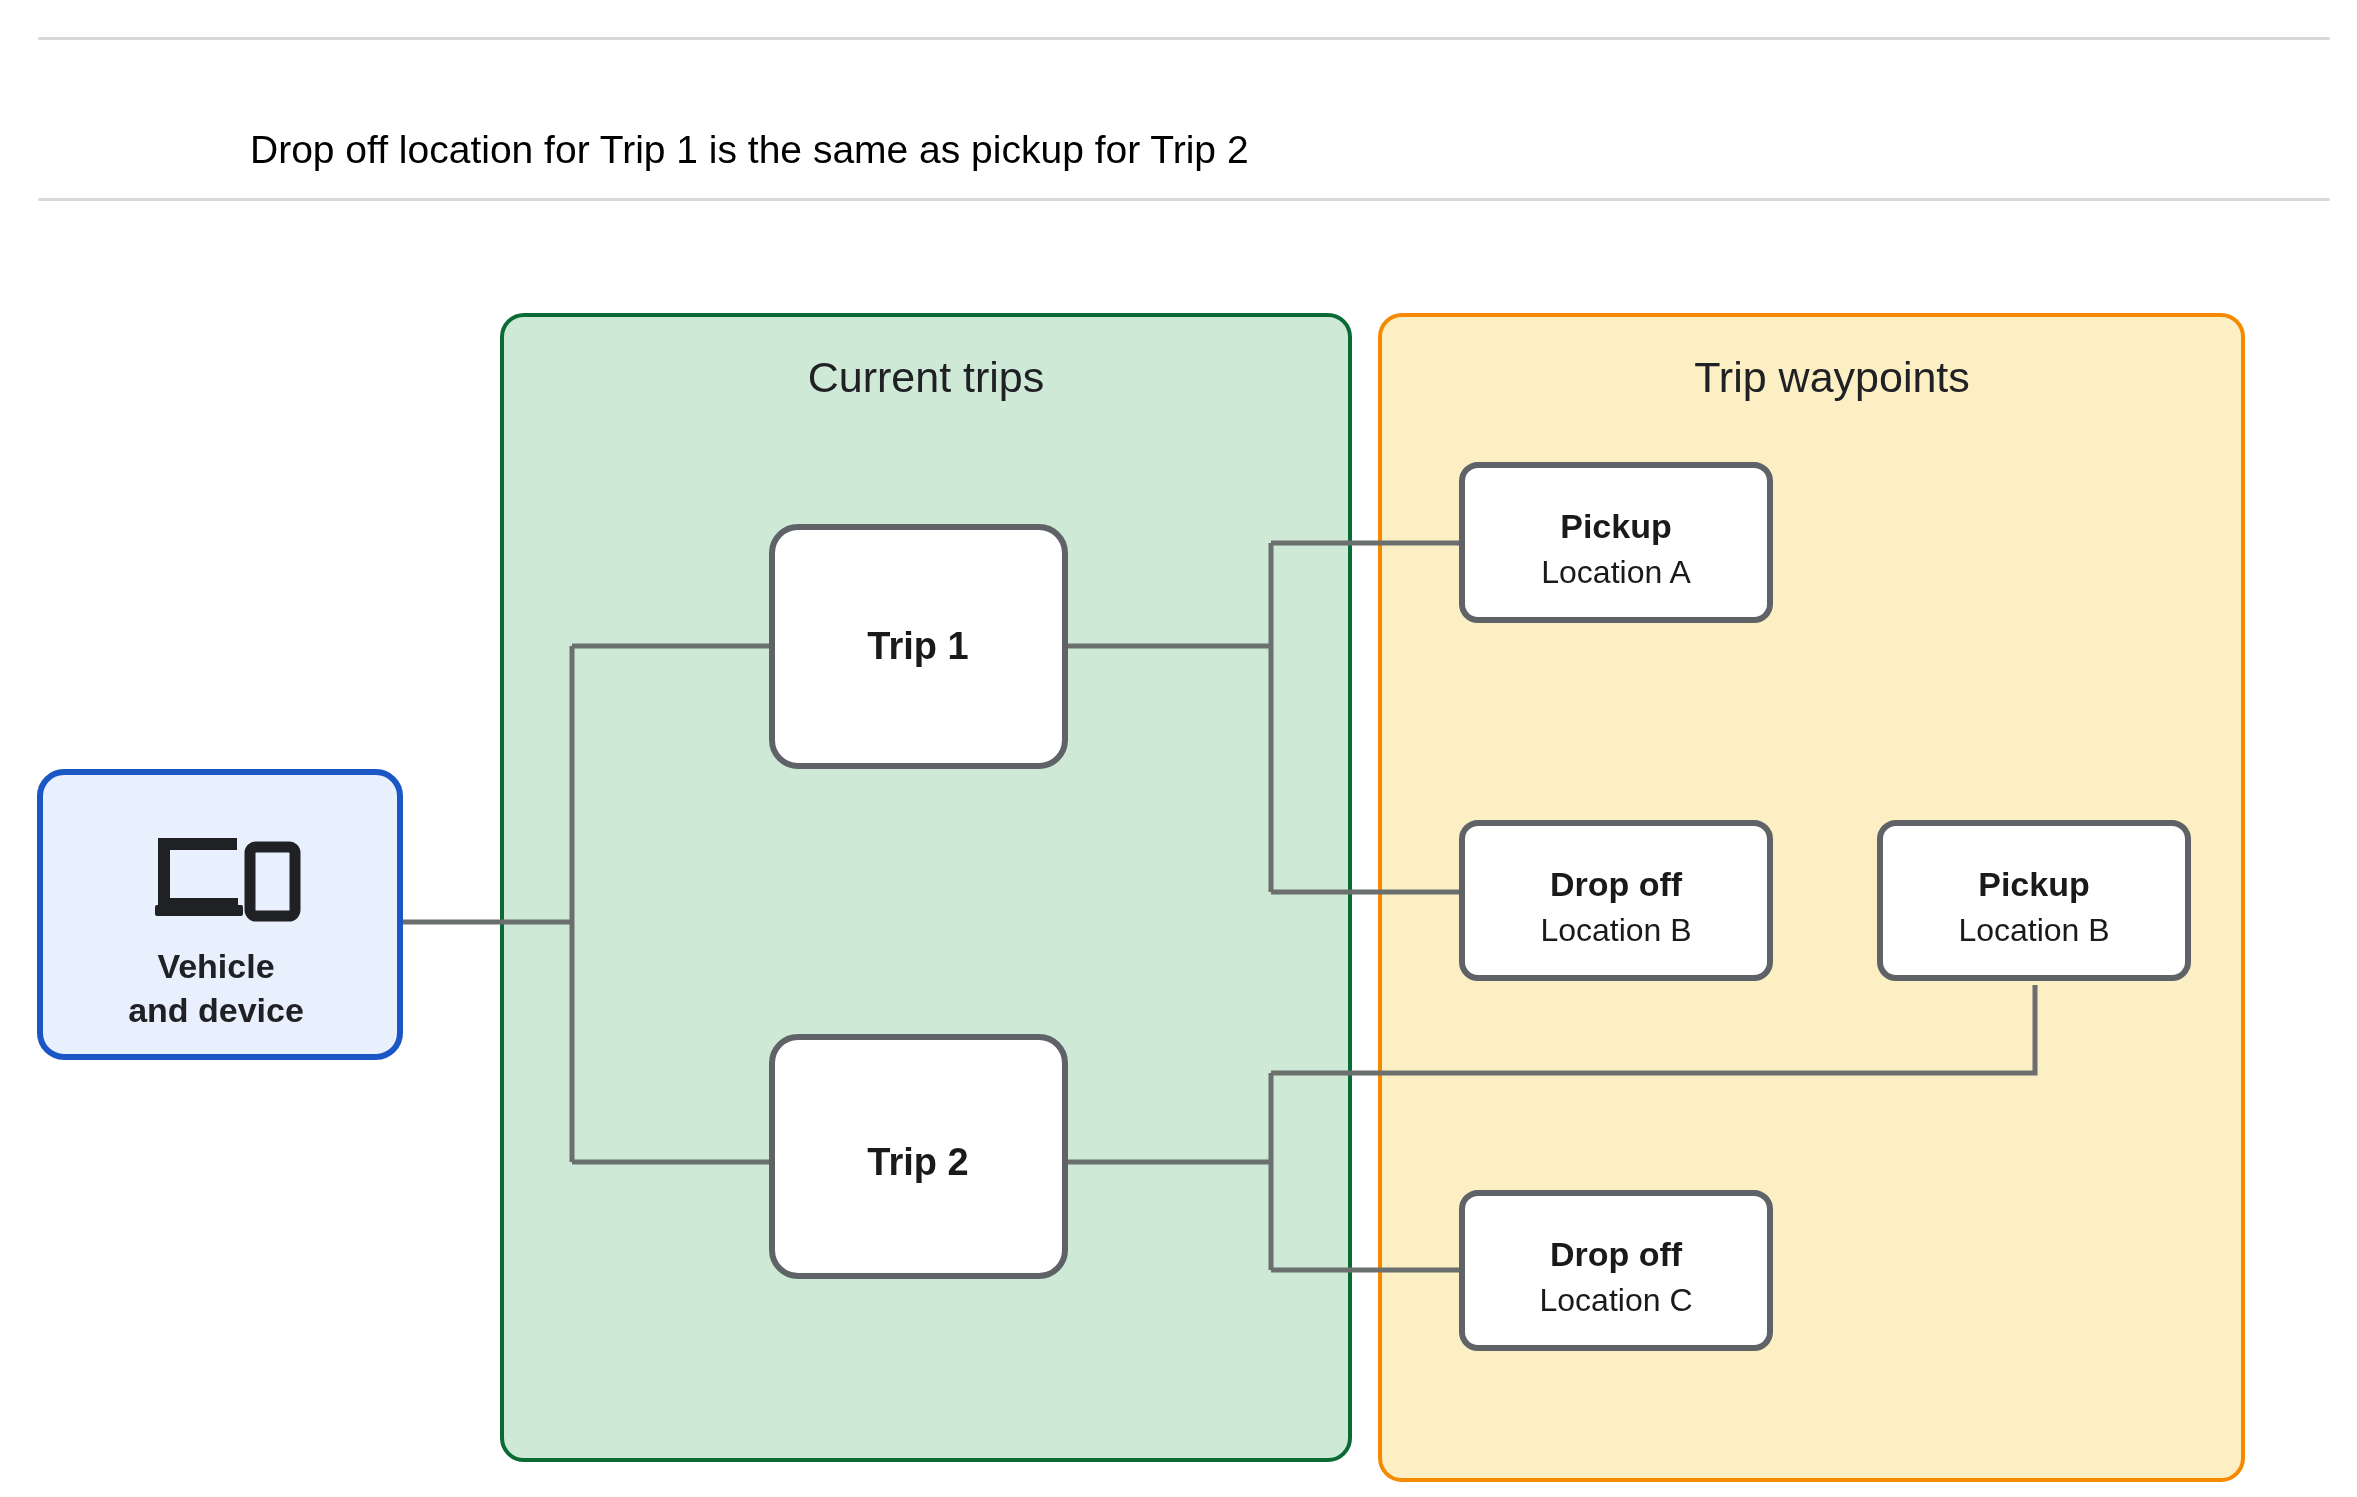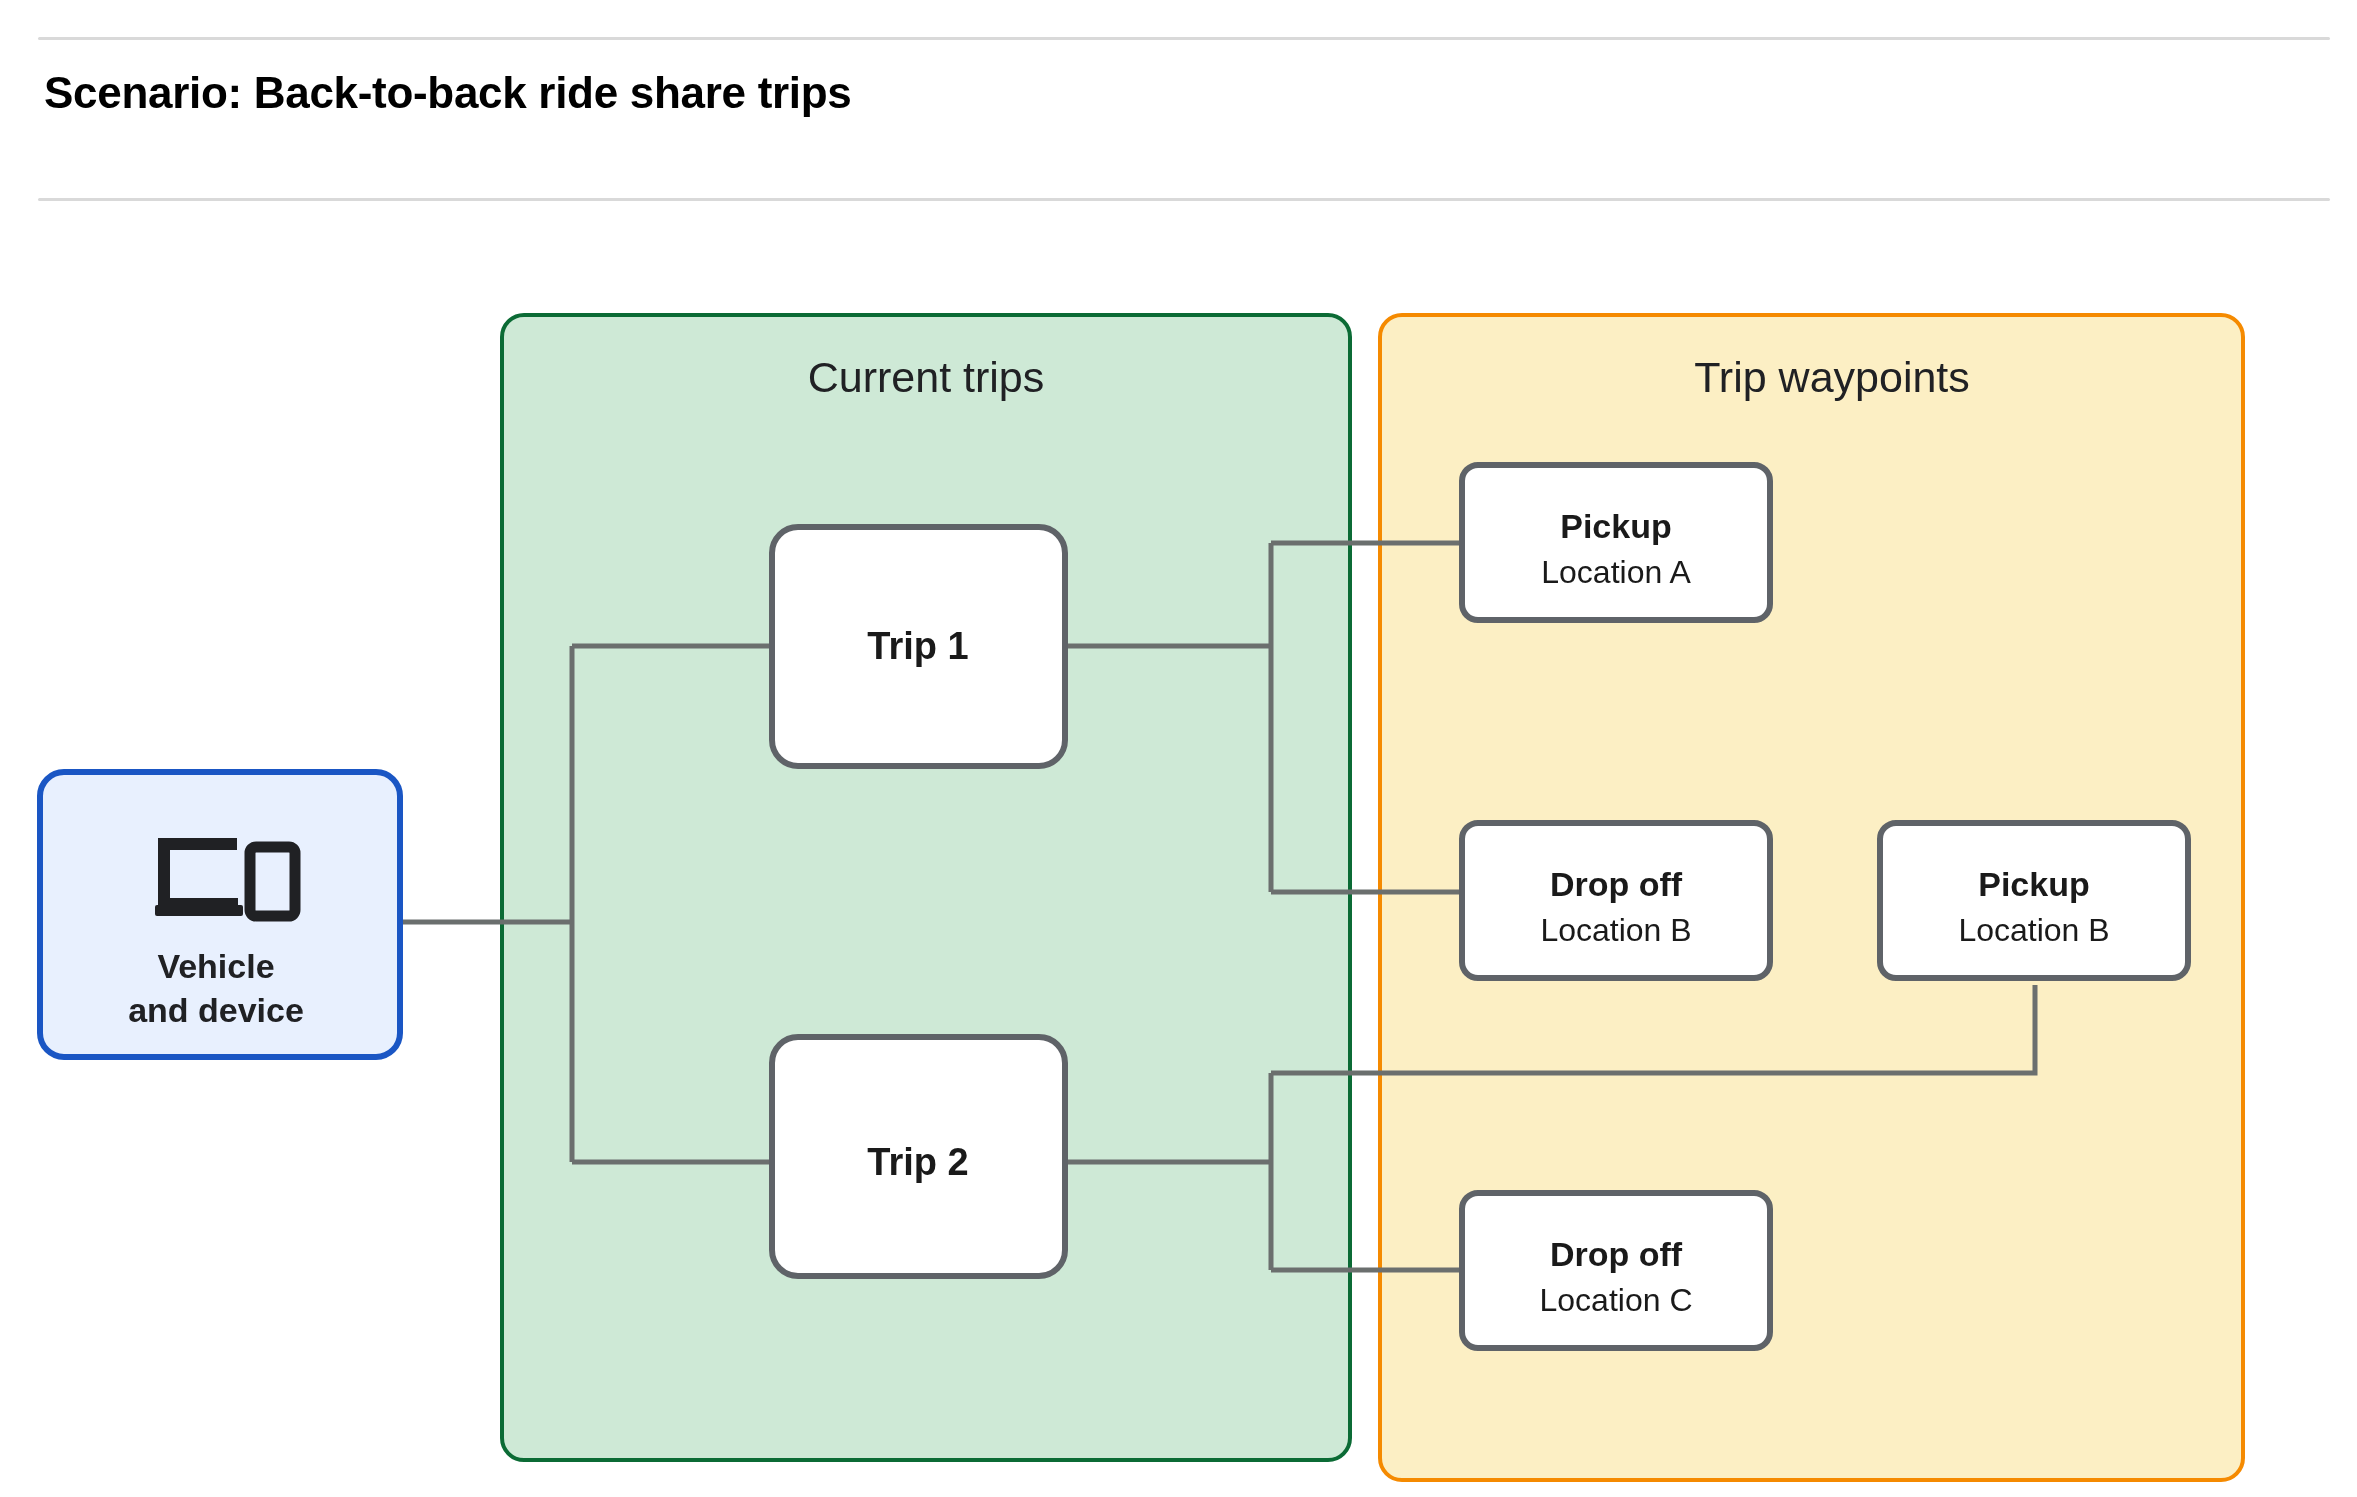"Scenario: Back-to-back ride share trips" div.scenario-title { html: <div>Scenario: Back-to-back ride share trips</div> -> none }
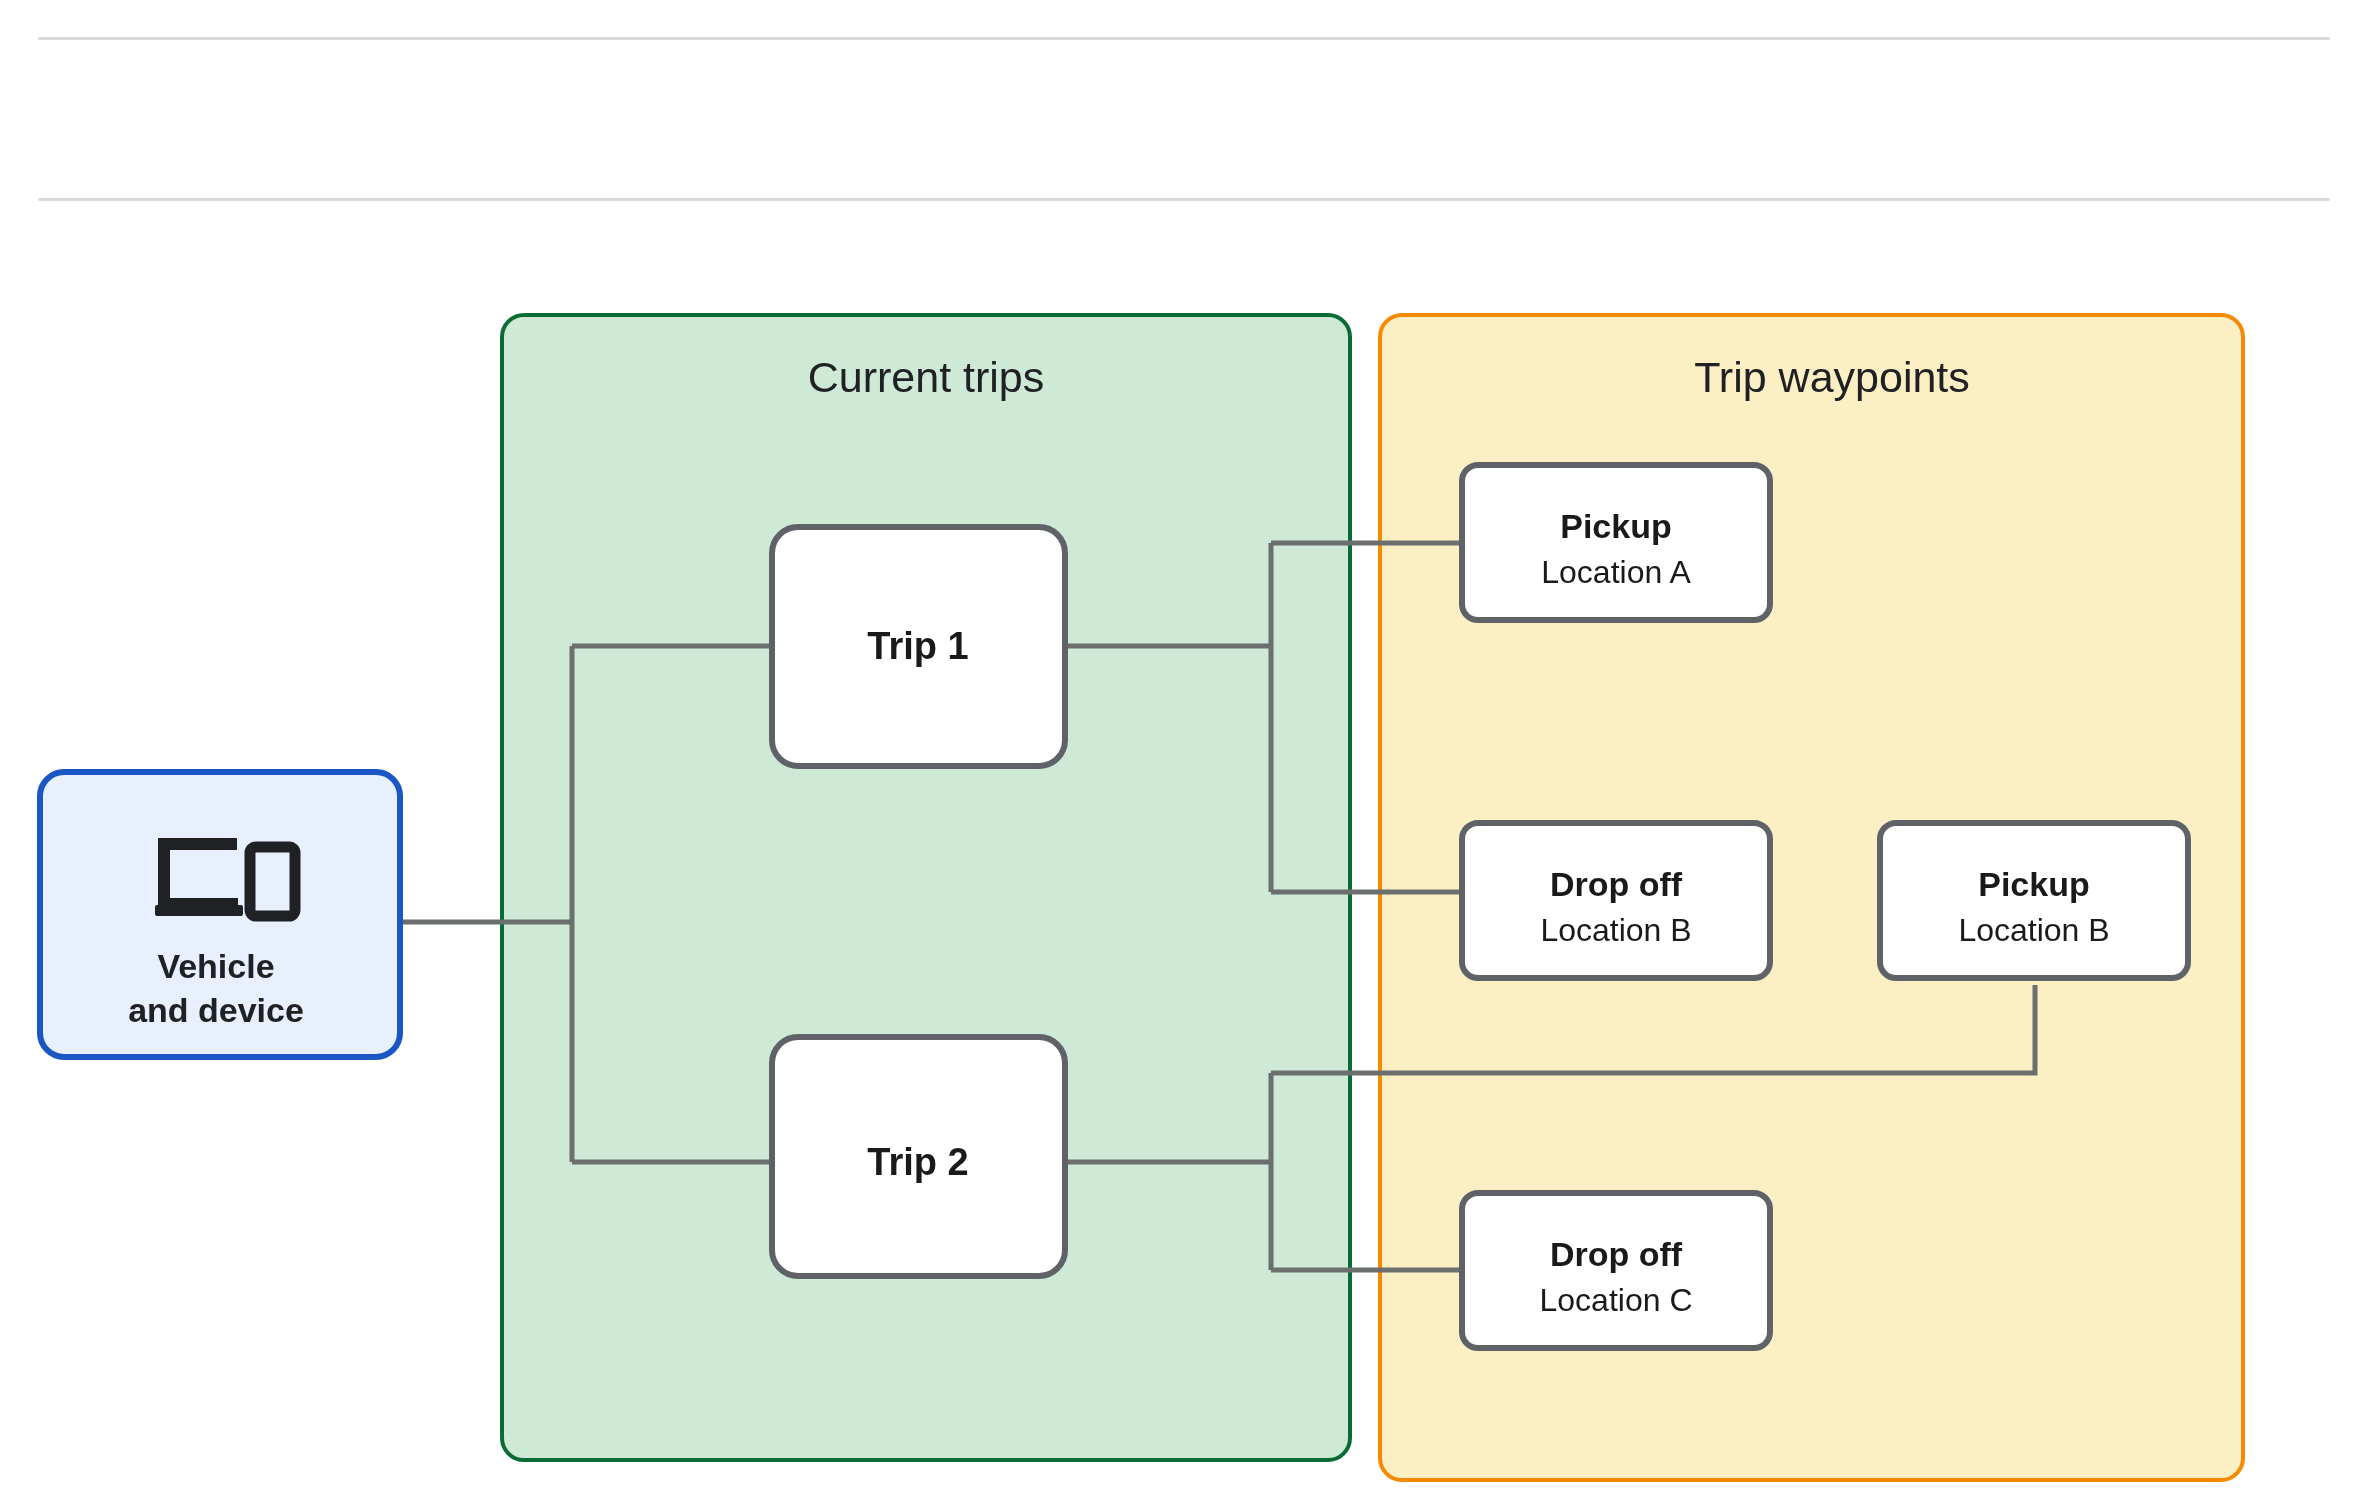"Drop off location for Trip" div.scenario-sub { html: none -> <div>Drop off location for Trip 1 is the same as pickup for Trip 2</div> }
